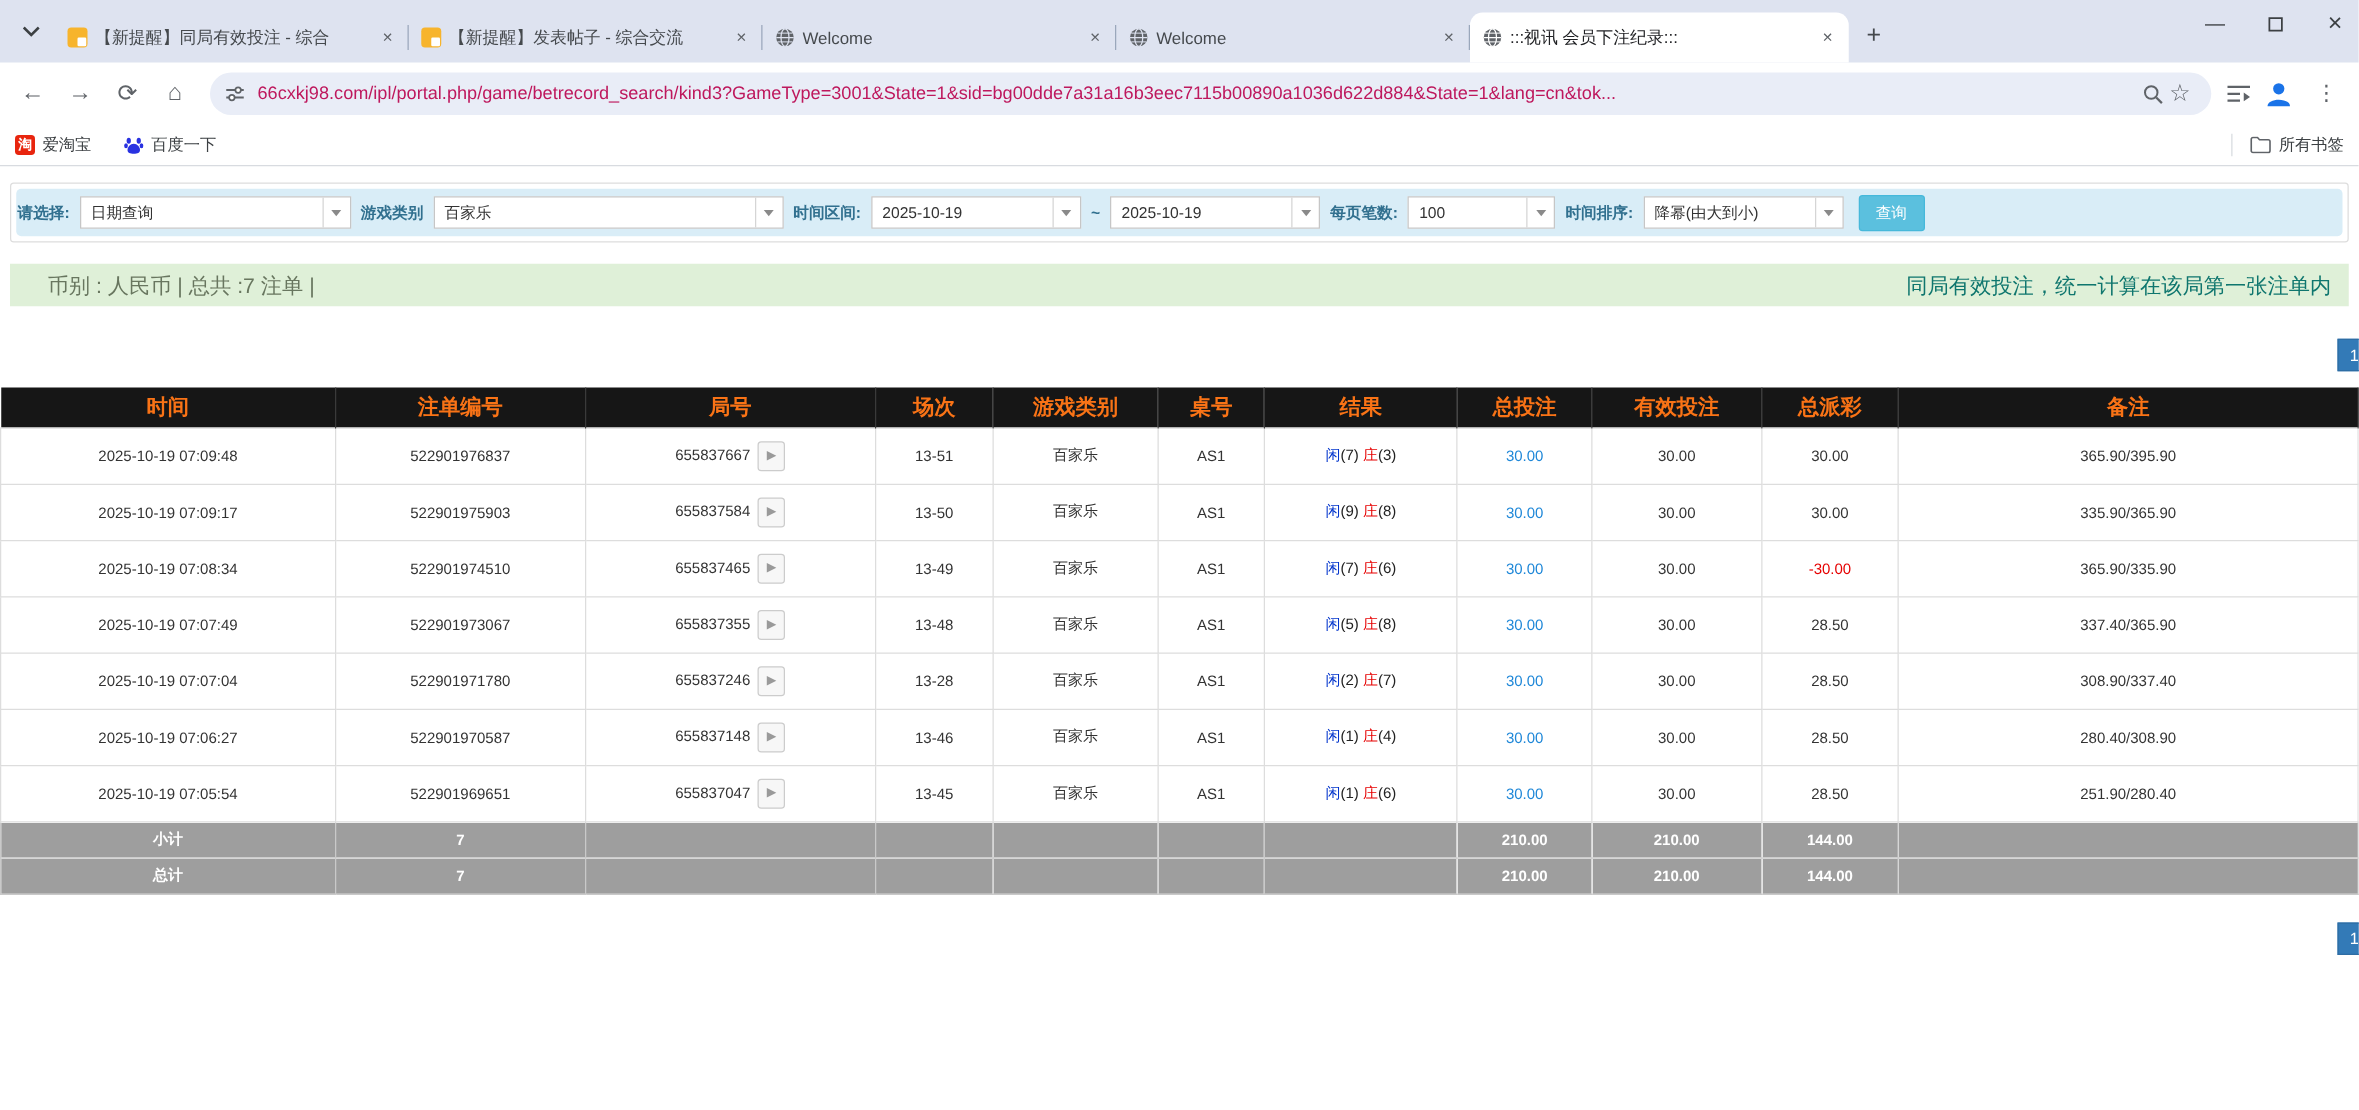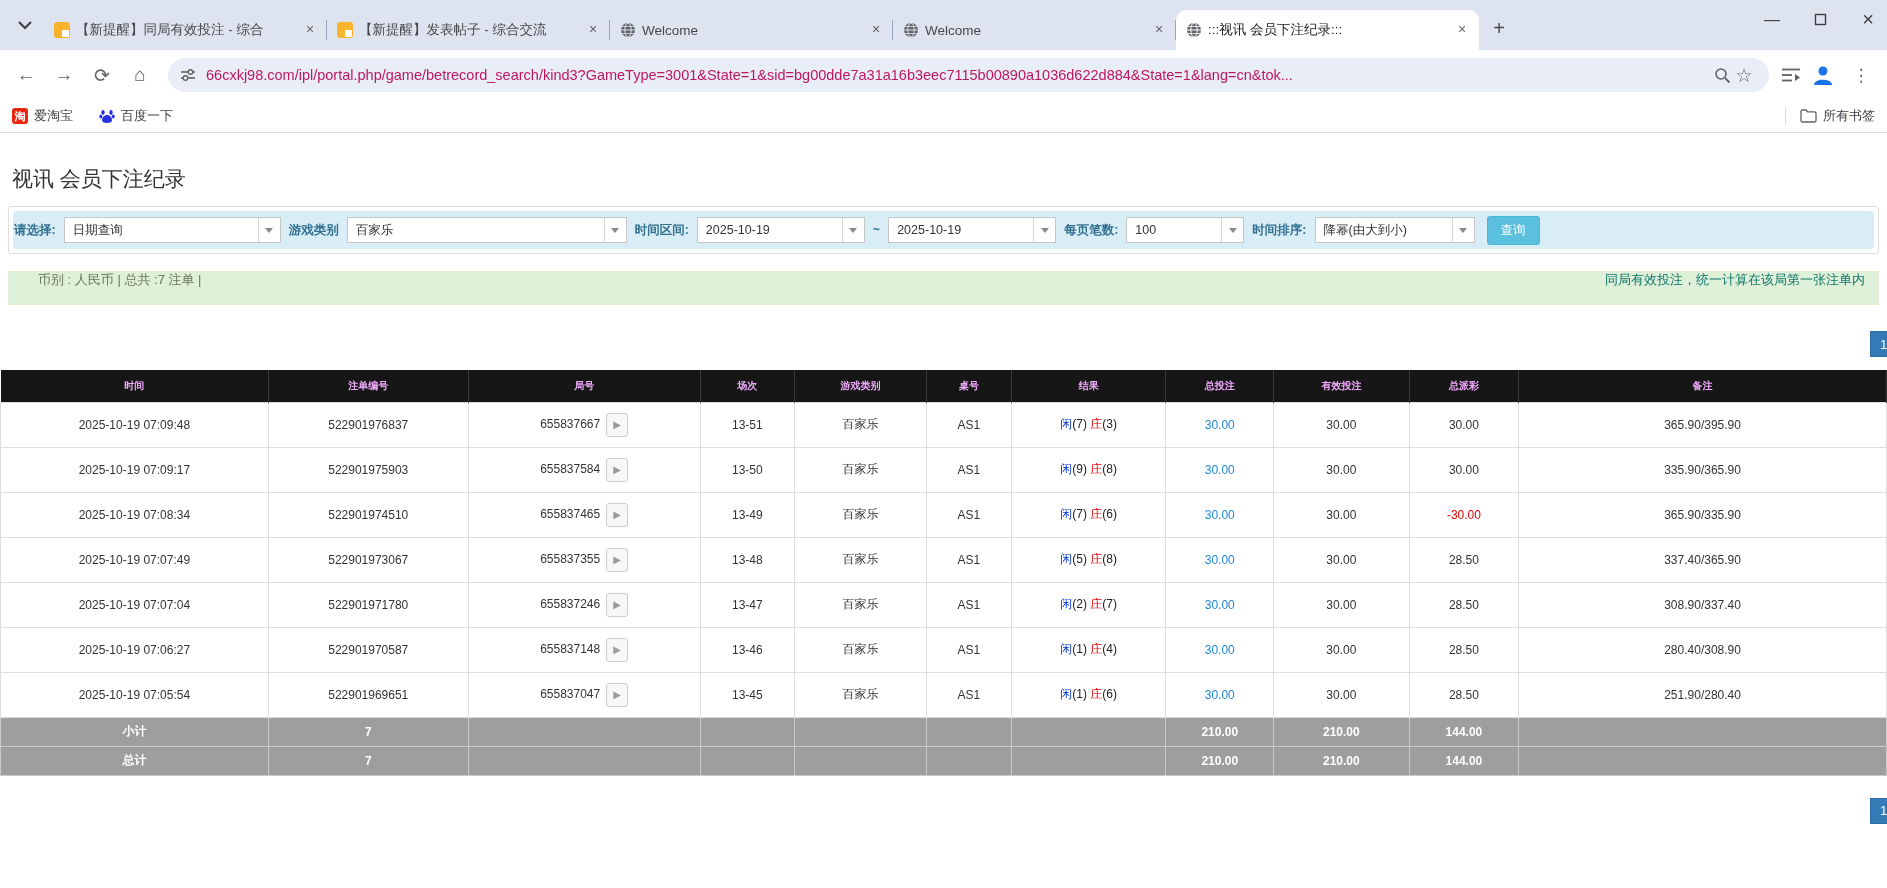"视讯 会员下注纪录" div.page-title { html: <div>视讯 会员下注纪录</div> -> none }
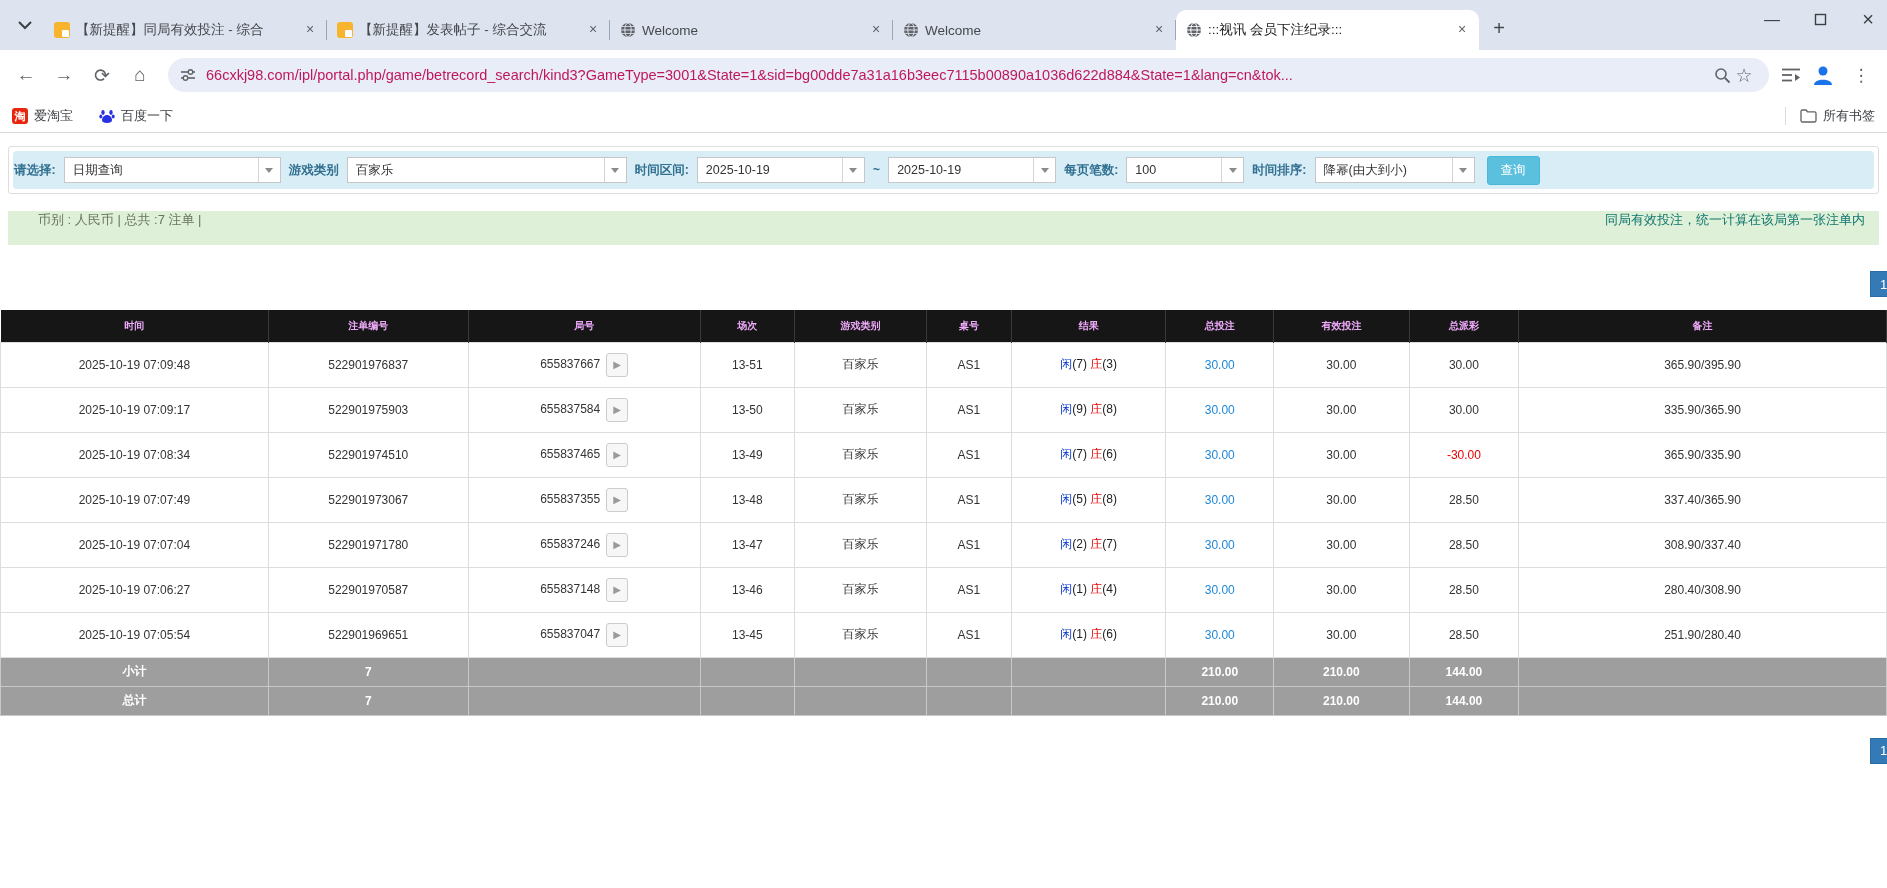"币别 : 人民币 | 总共" .info-bar { align-items: flex-start -> center; font-size: 13px -> 17px }
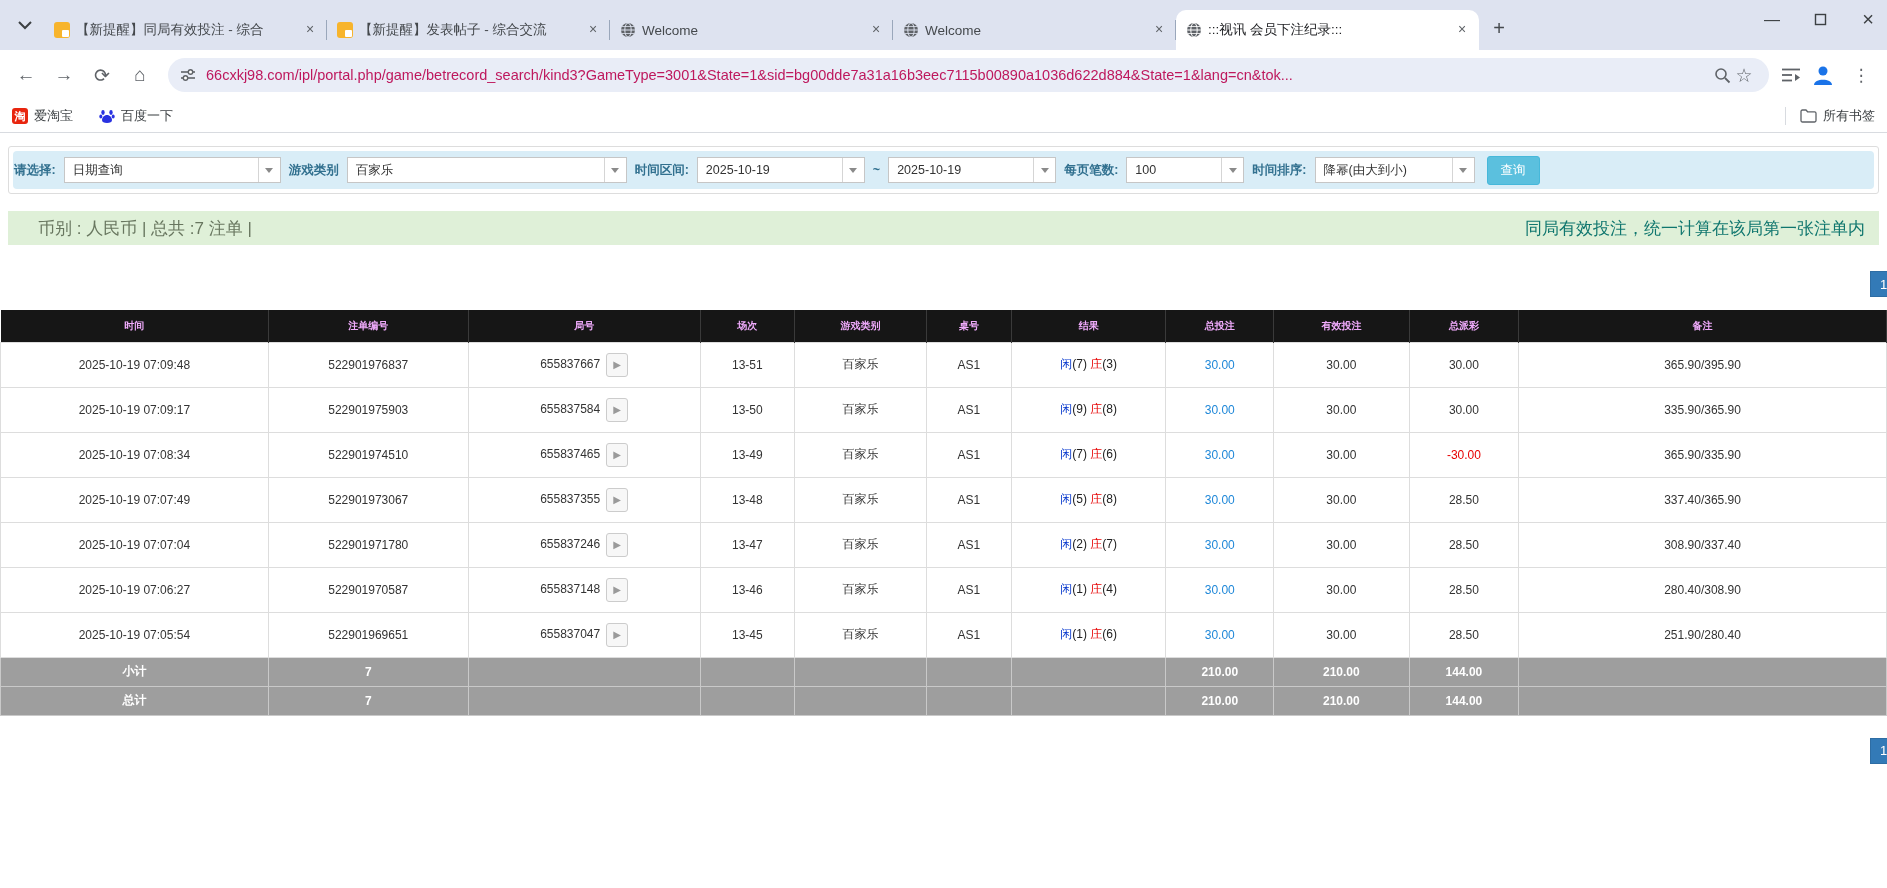"时间" table.bets th { color: #f0abfc -> #f97316; font-size: 10px -> 17px }
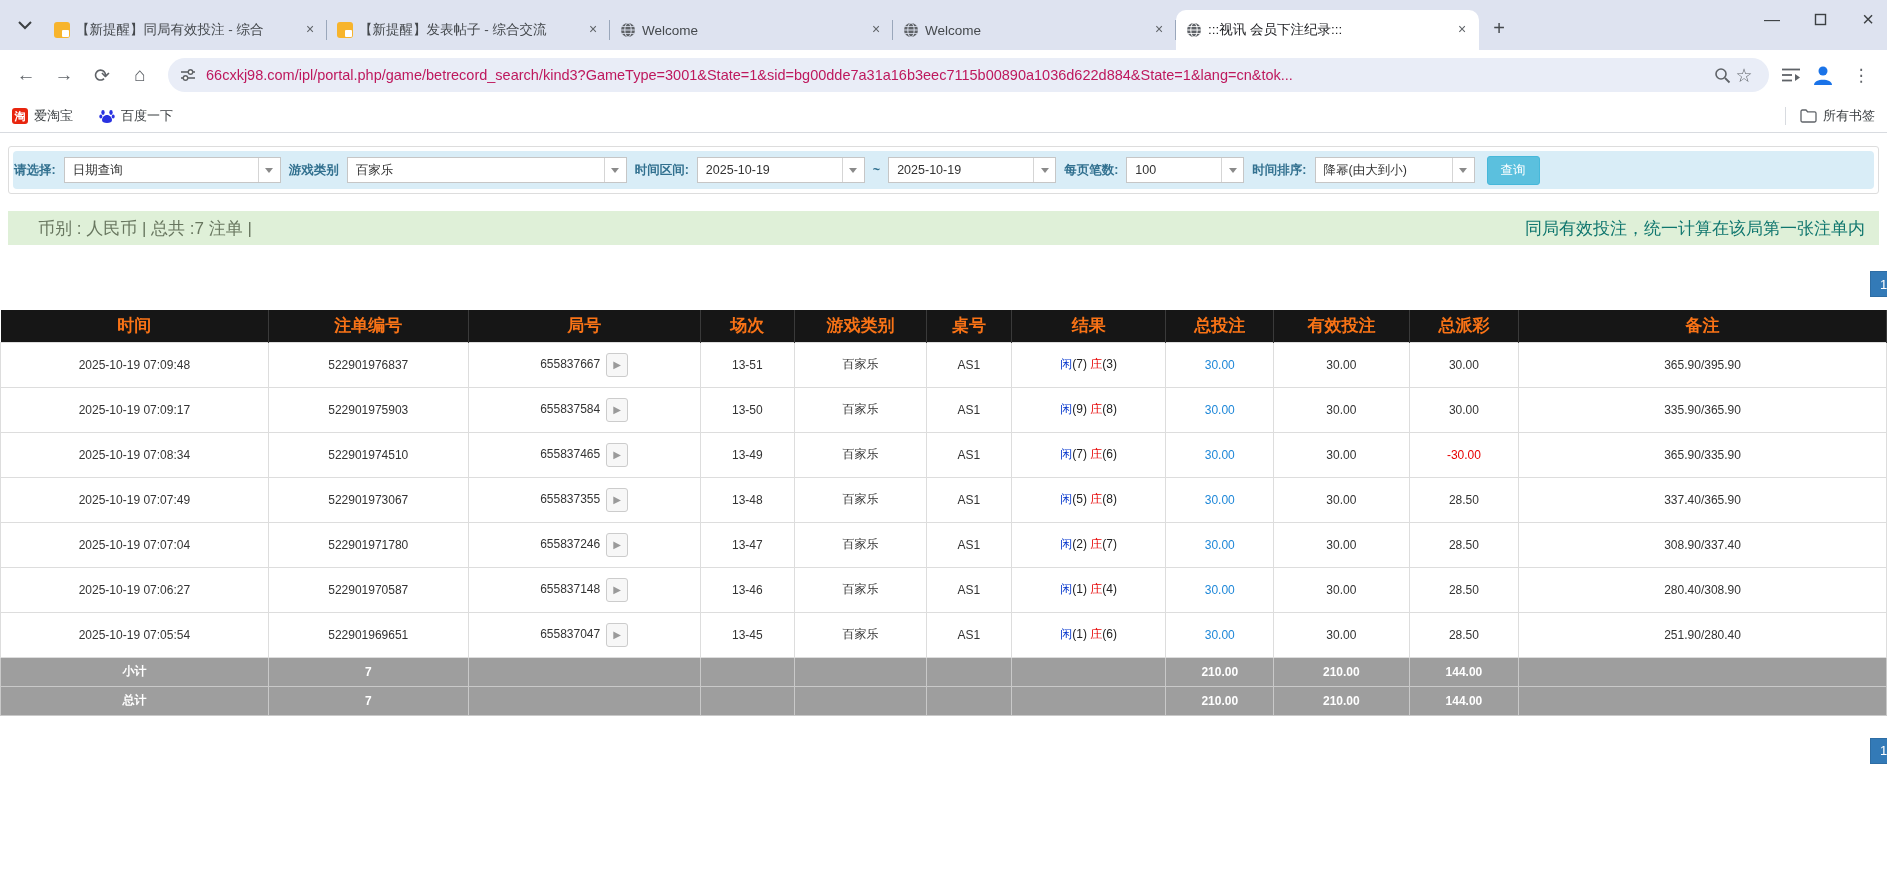"13-47" td { text: 13-47 -> 13-28 }
